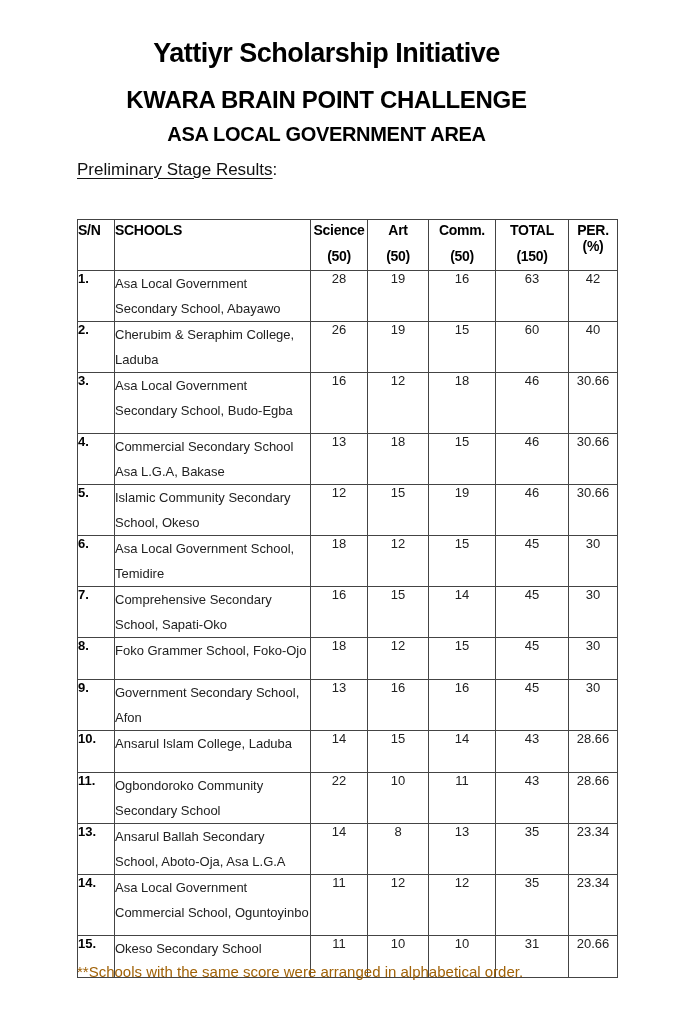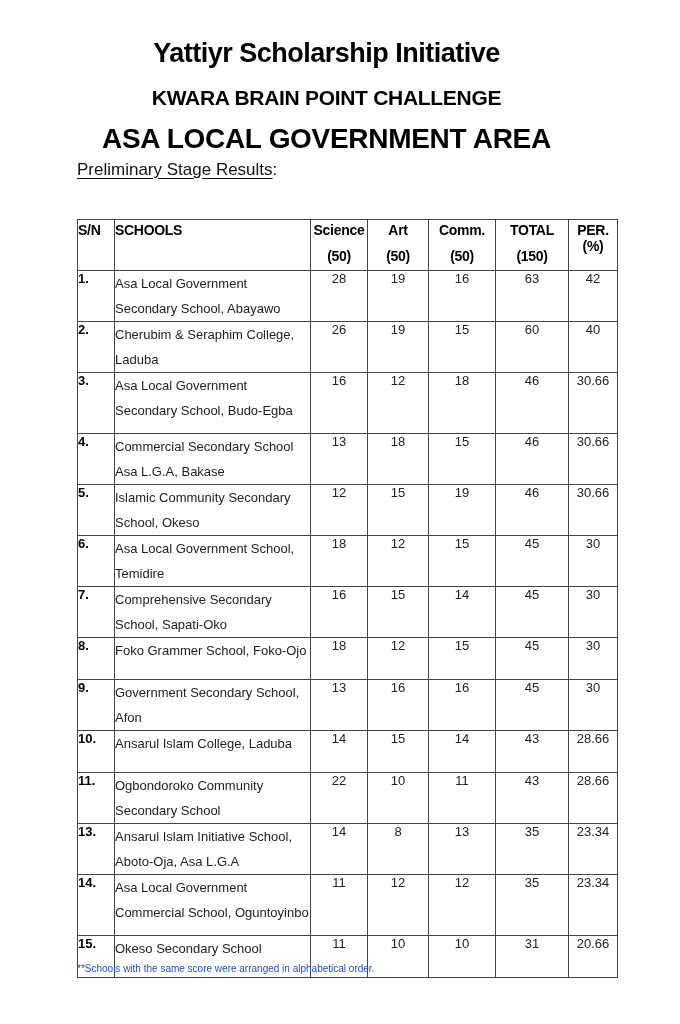"KWARA BRAIN POINT CHALLENGE" #t2 { font-size: 21px -> 24px }
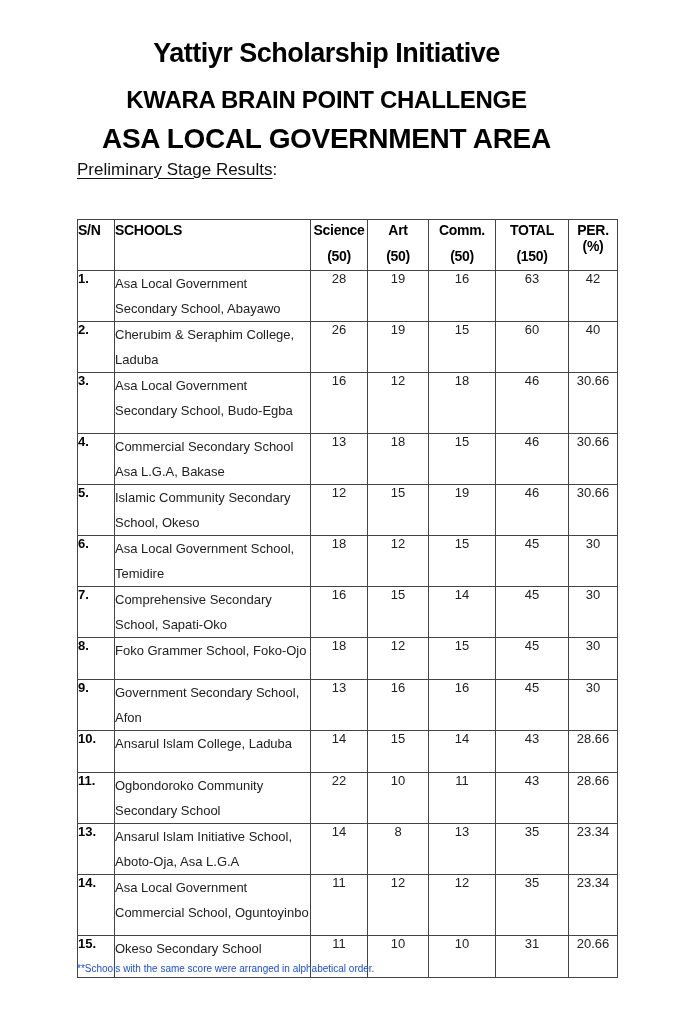"ASA LOCAL GOVERNMENT AREA" #t3 { font-size: 28px -> 20px }
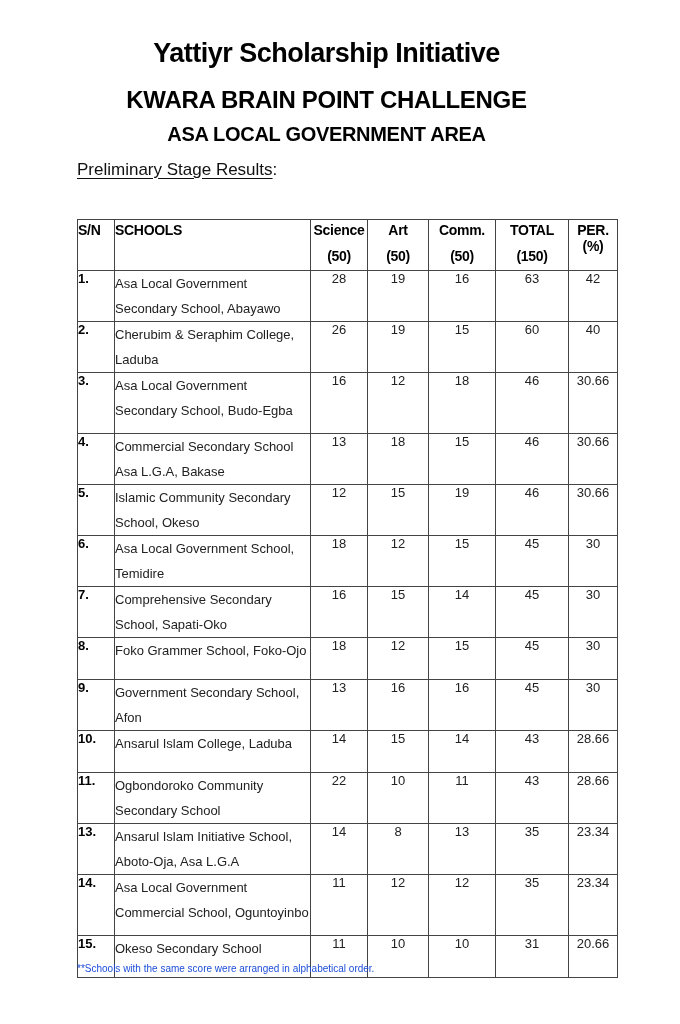"Ansarul Islam Initiative School," td.school { text: Islam Initiative -> Ballah Secondary }
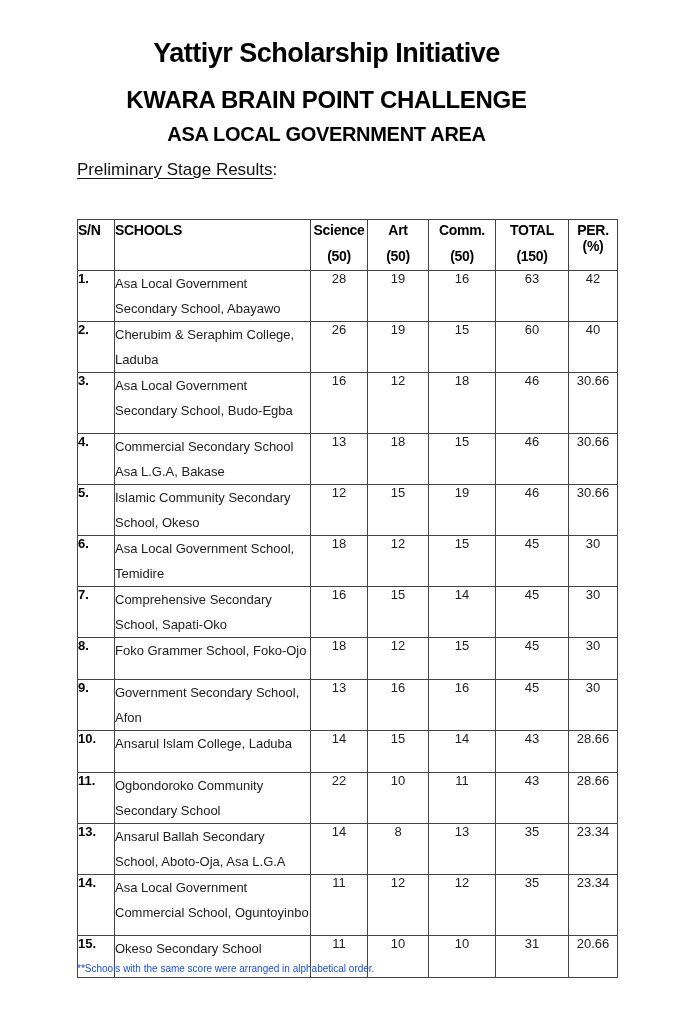"**Schools with the same score" #footnote { color: #1d4ed8 -> #a16207; font-size: 10px -> 15px }
